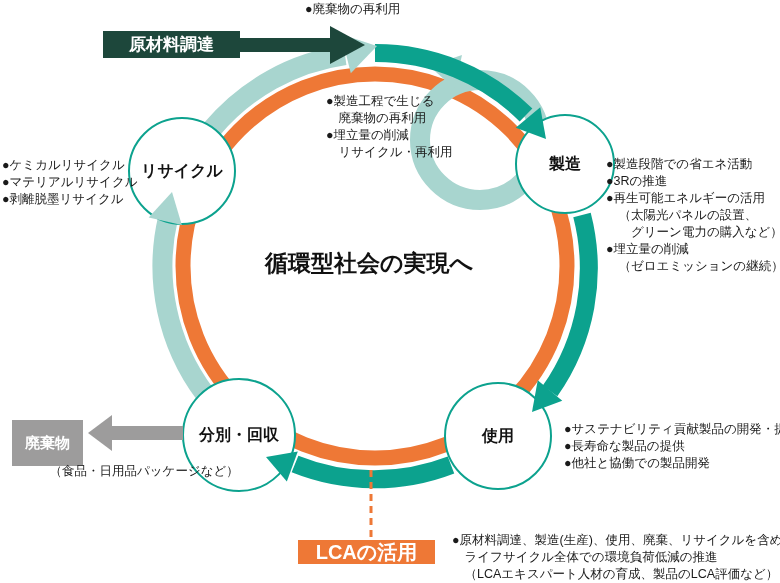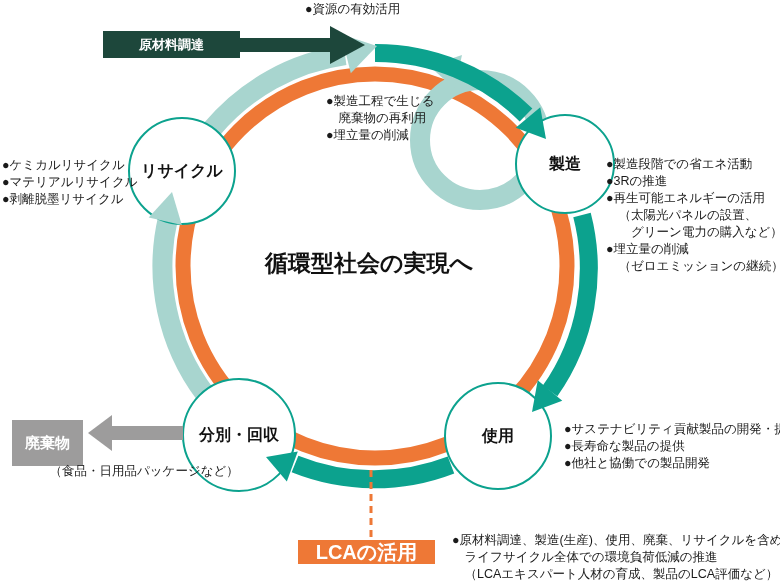"●資源の有効活用" div.note-line { text: 資源の有効活 -> 廃棄物の再利 }
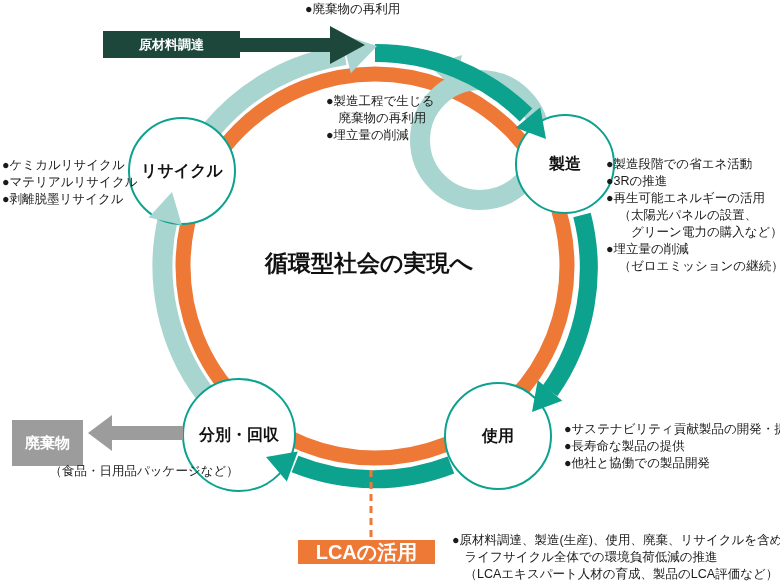"原材料調達" #raw-material-box { font-size: 13px -> 17px }
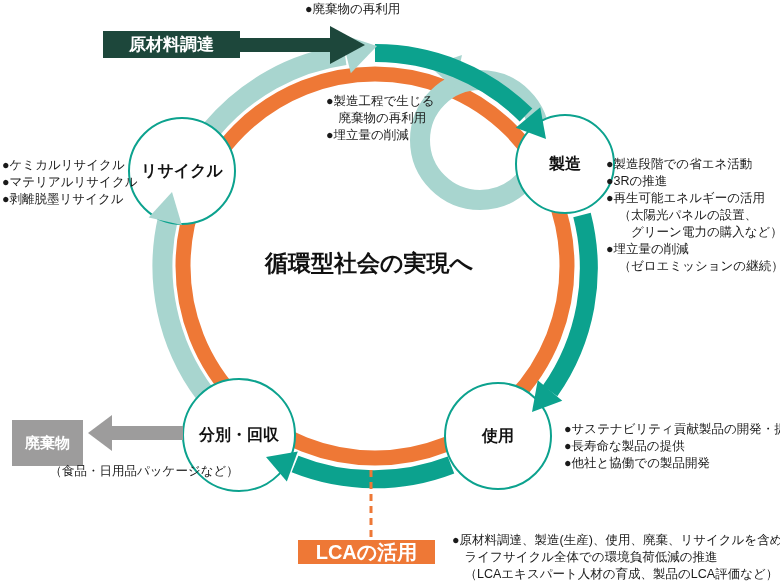"リサイクル・再利用" div.note-line { html: none -> <div> リサイクル・再利用</div> }
